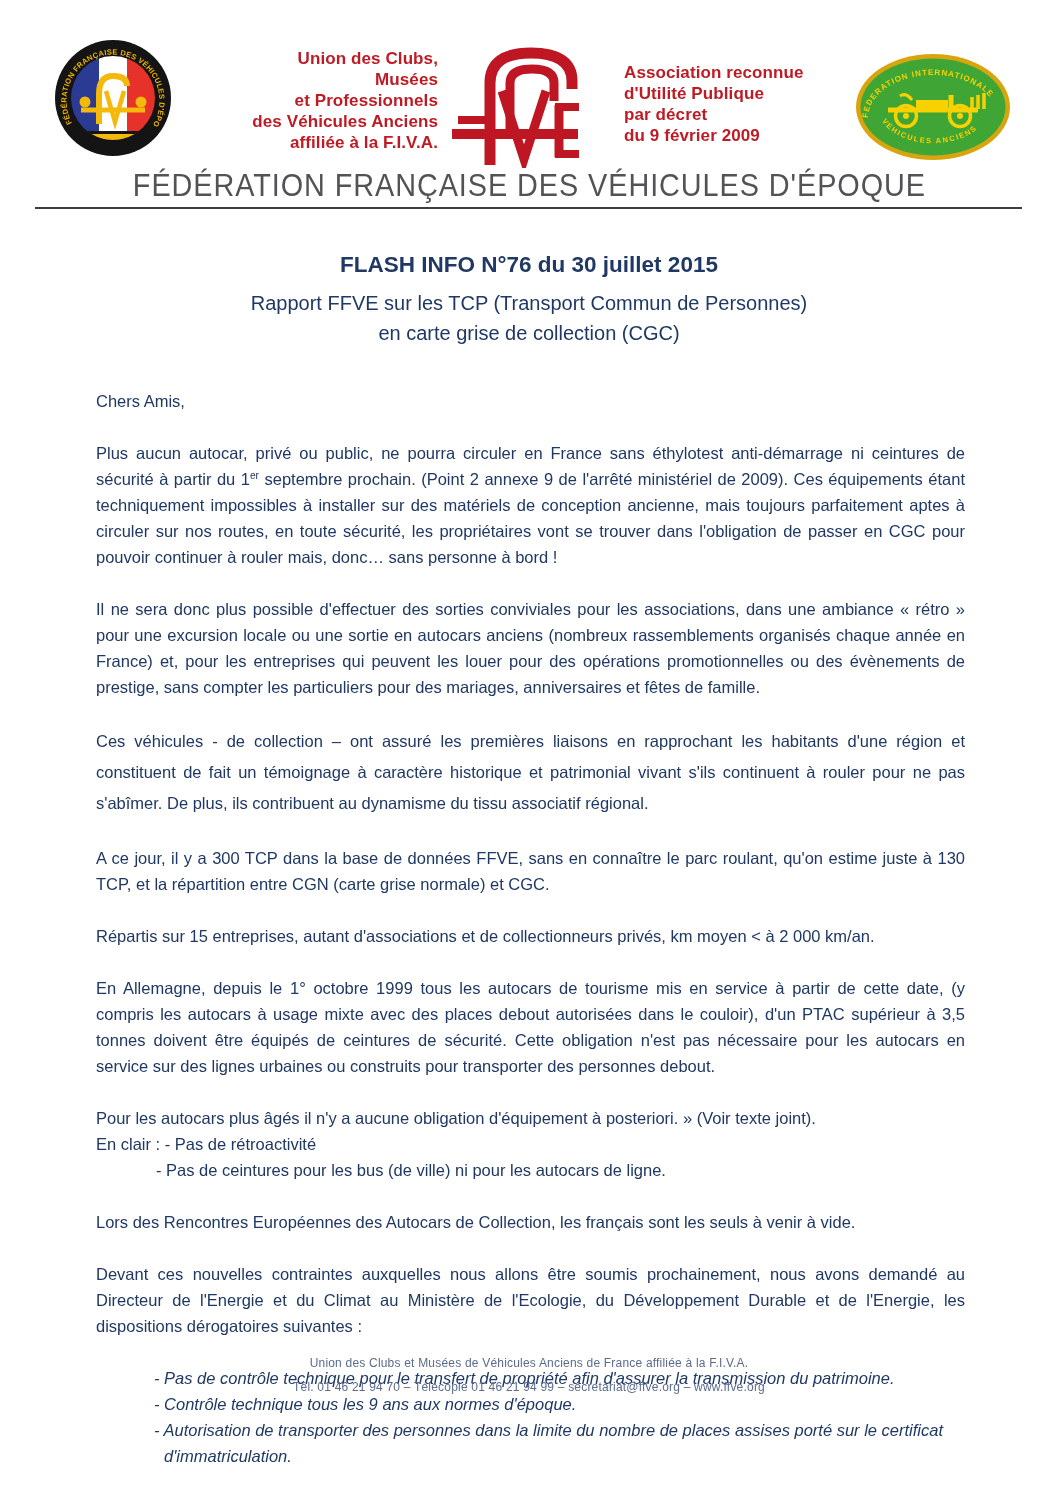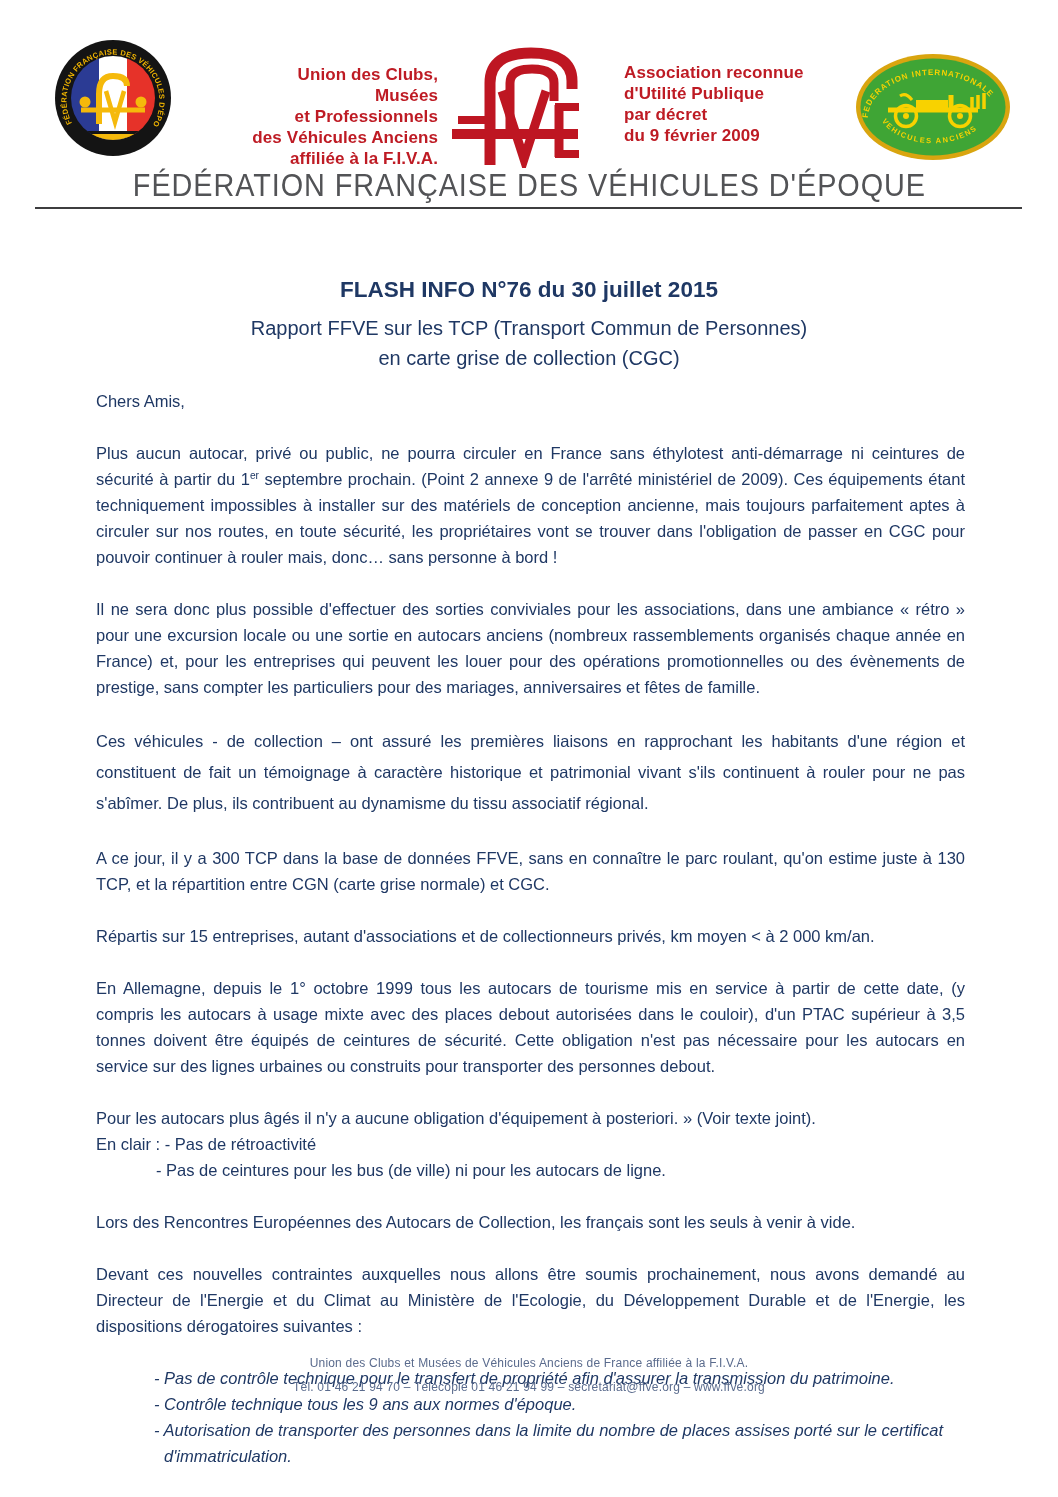"Union des Clubs, Musées" .red-left { top: 64px -> 48px }
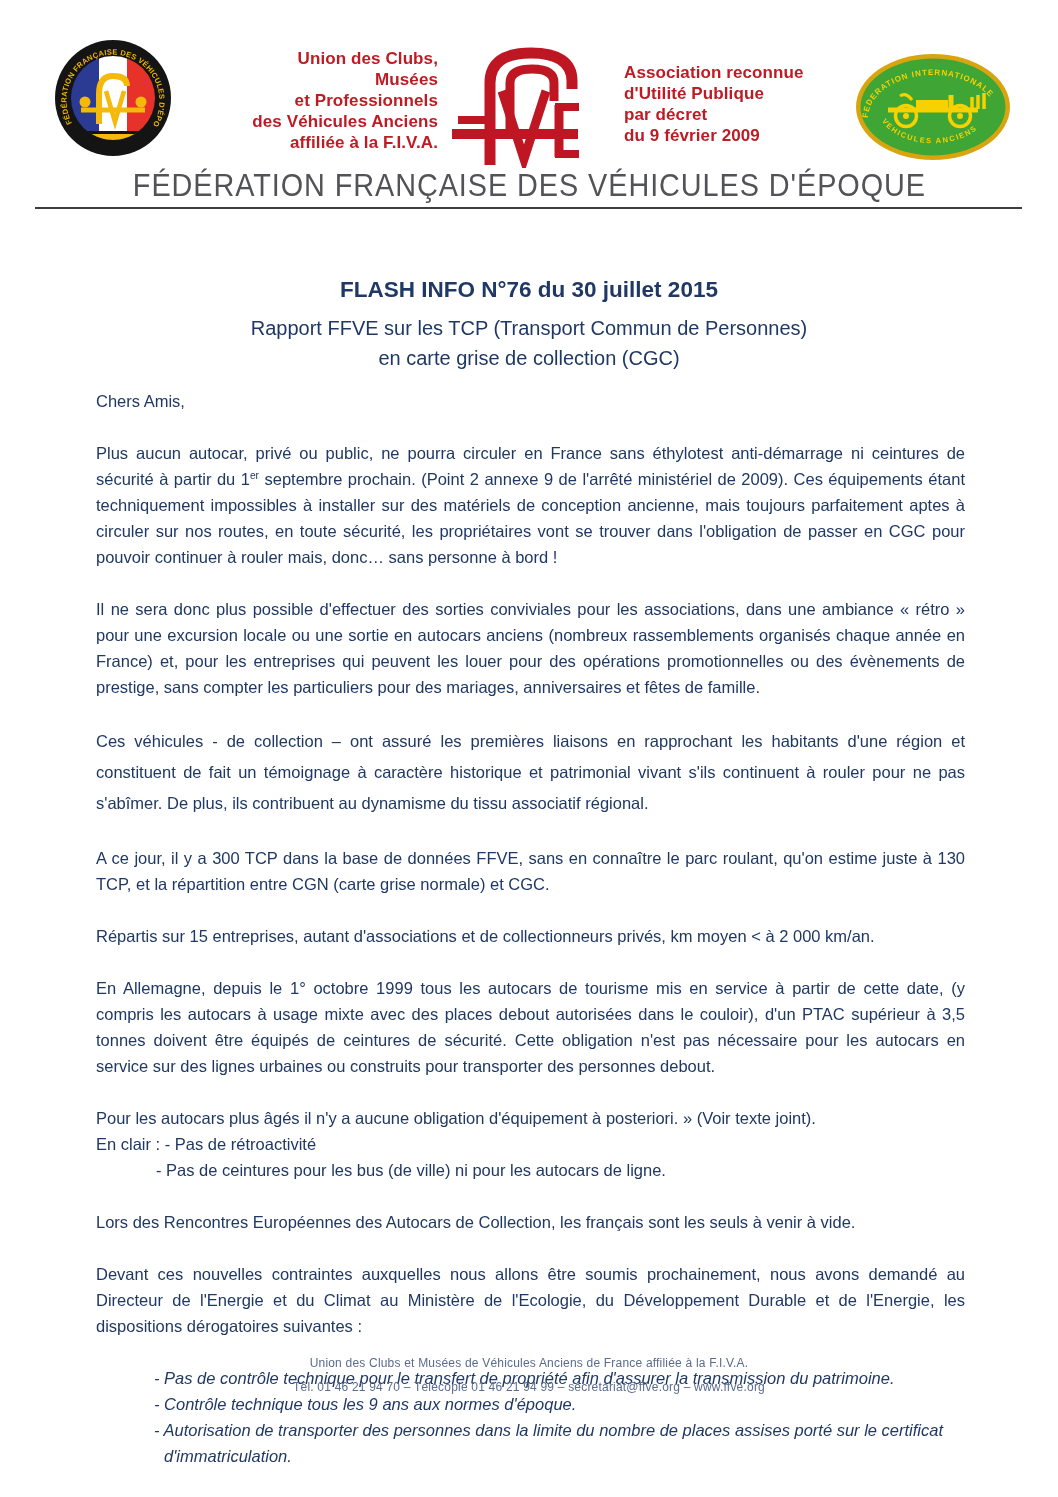"FLASH INFO N°76 du 30" .title-block { margin-top: 25px -> none }
